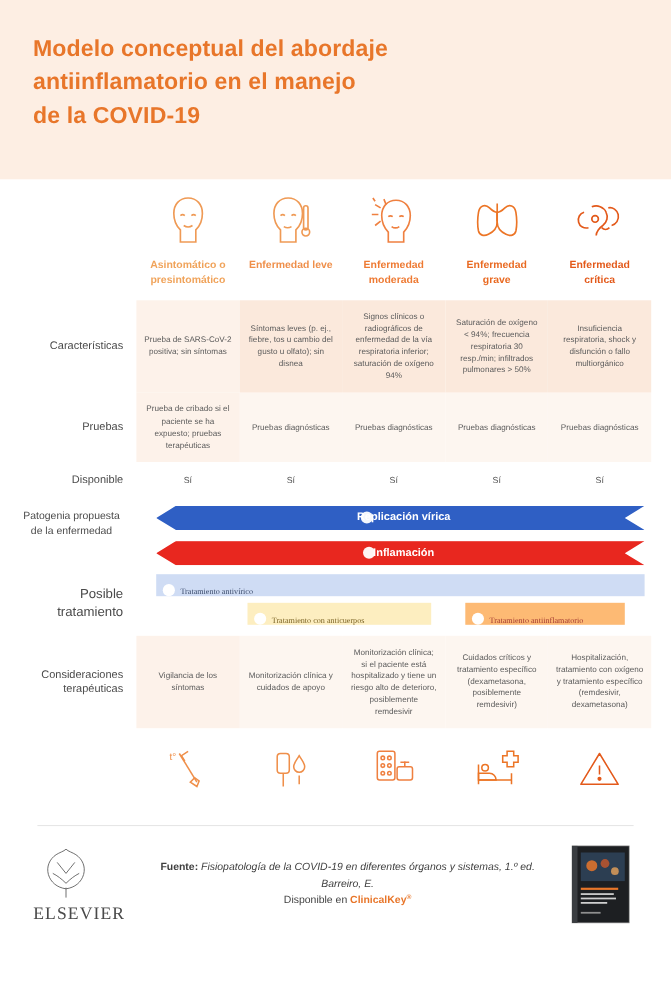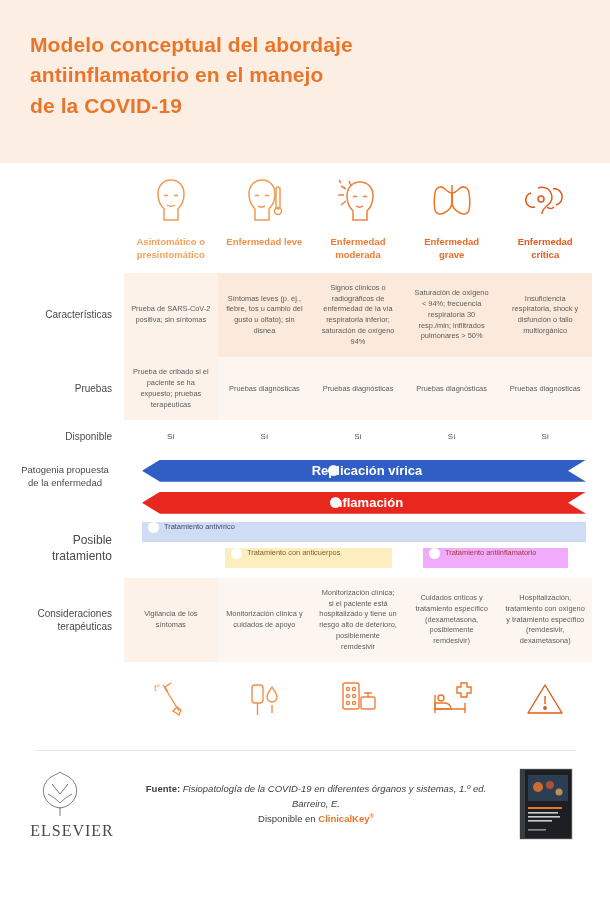"Replicación vírica" .arrow { font-size: 13px -> 10px }
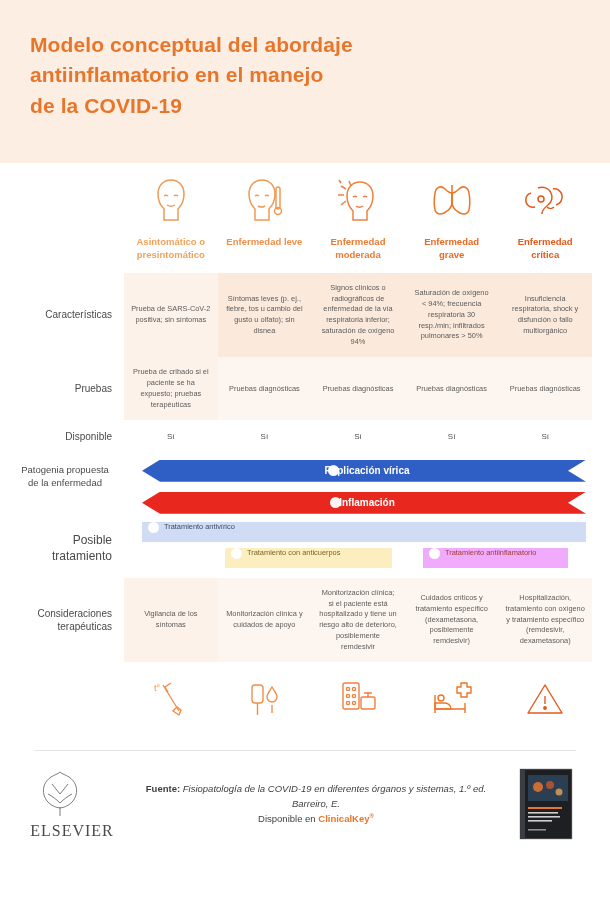"Tratamiento antivírico" .bar { align-items: flex-start -> flex-end; font-family: none -> Liberation Serif, serif }
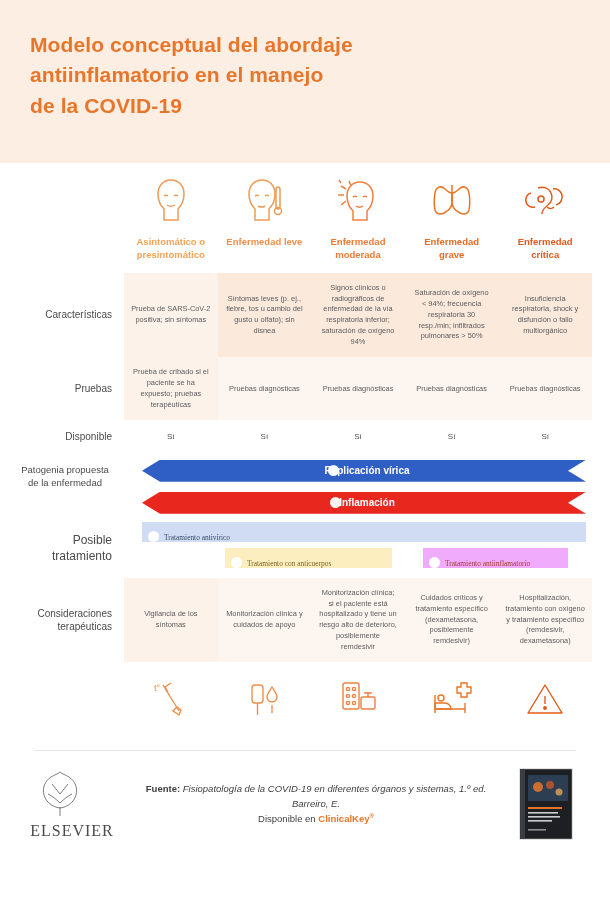"Tratamiento antiinflamatorio" .bar-antiinfl { background: #f0abfc -> #fdba74 }
